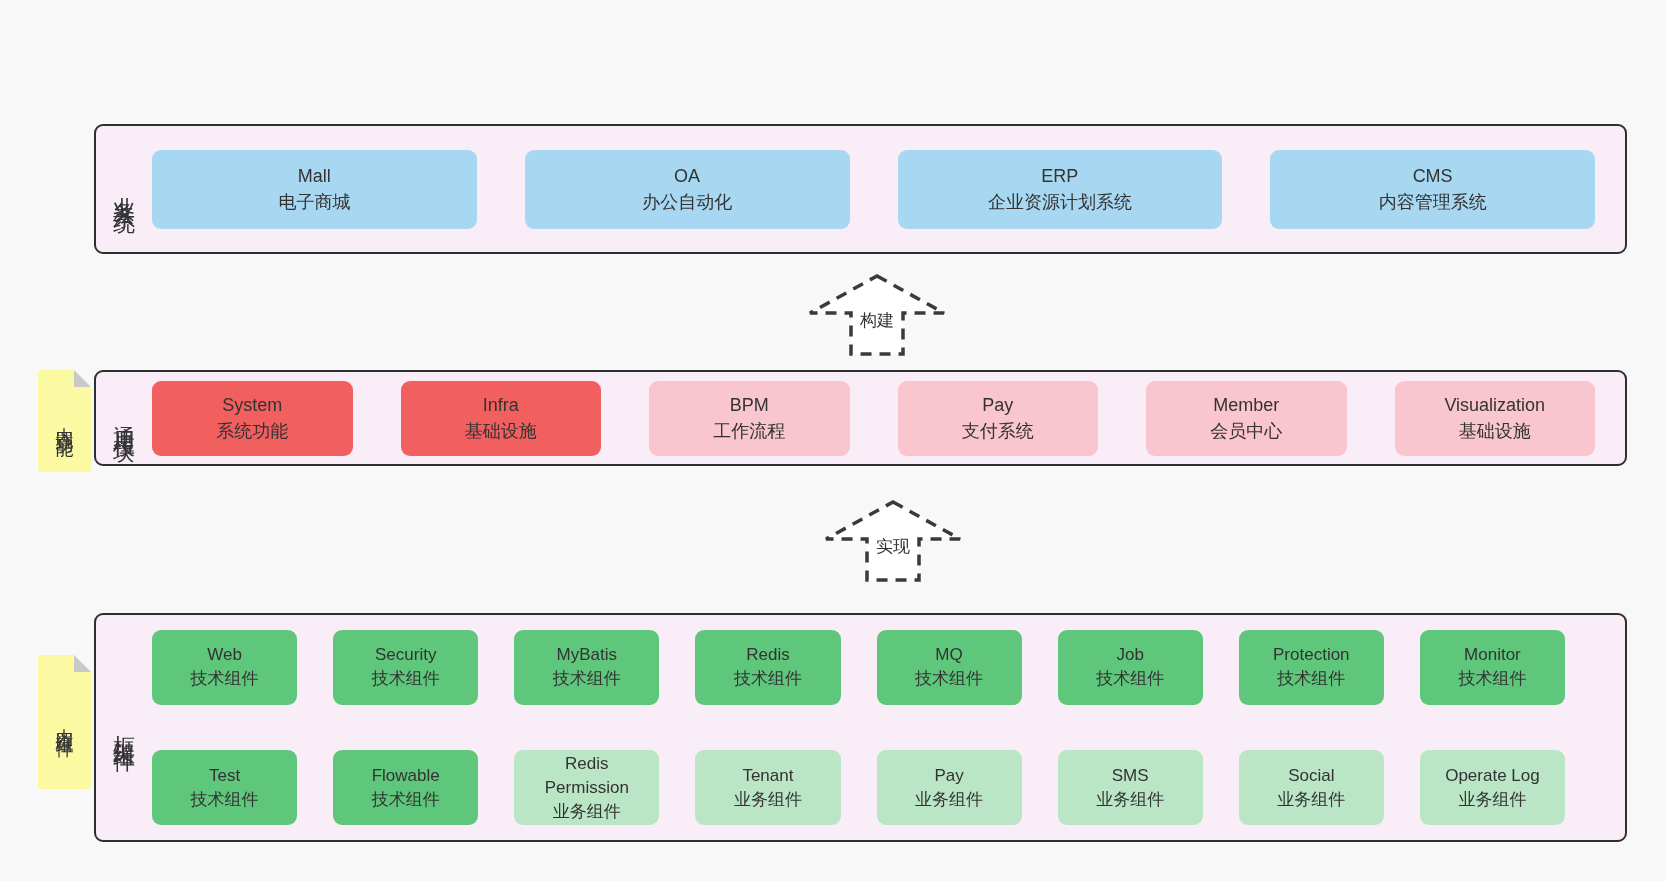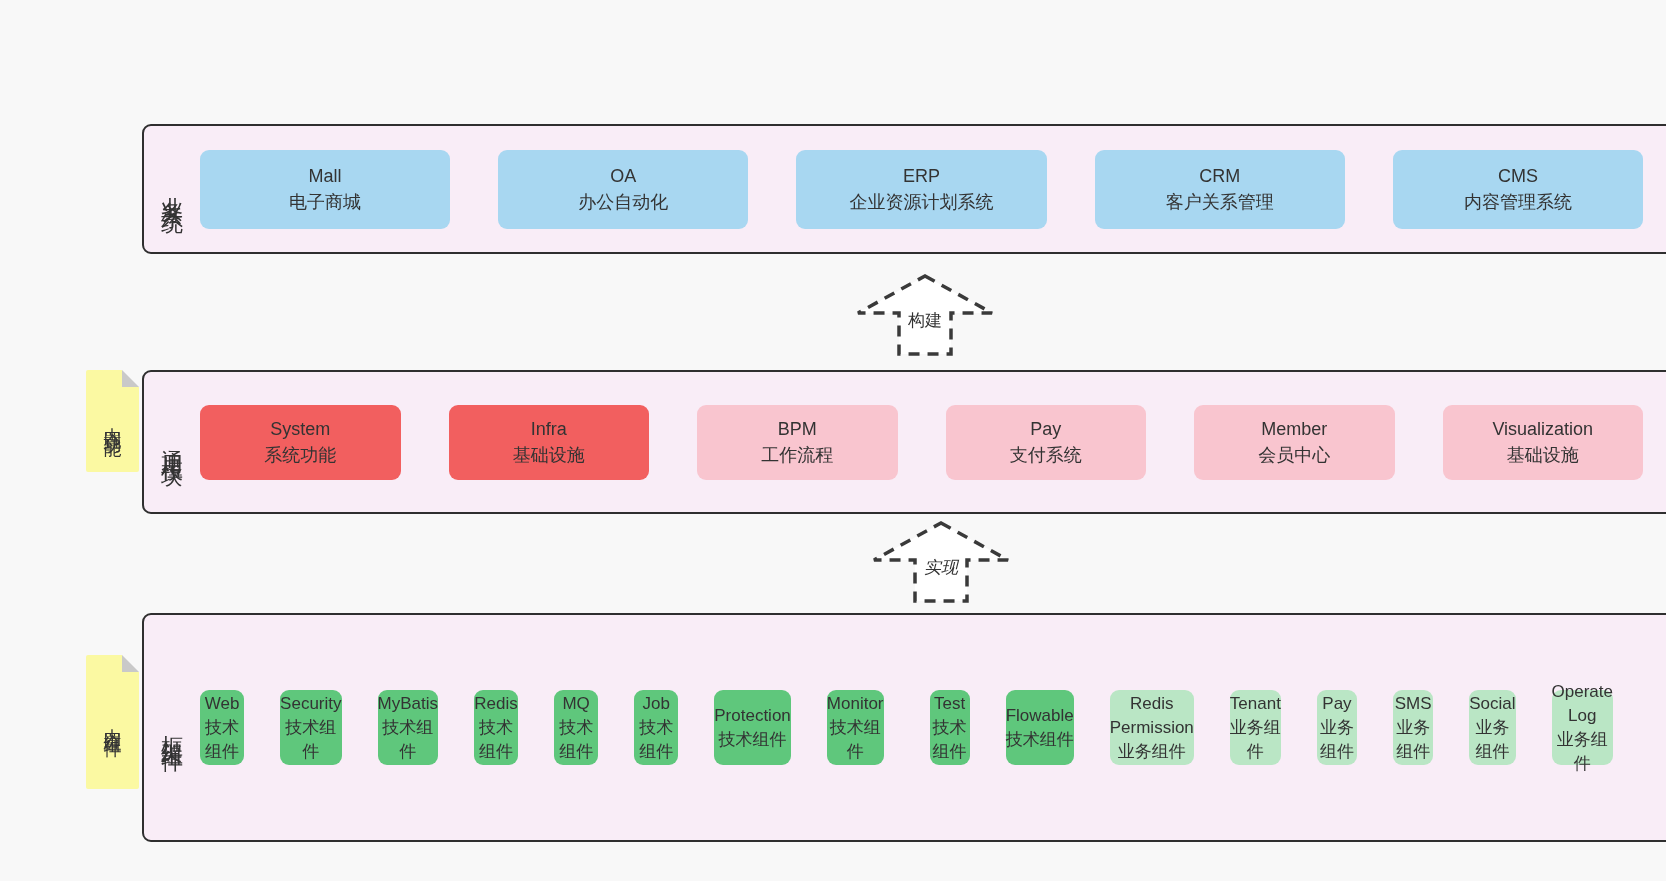"Mall" .canvas { margin-left: 48px -> none }
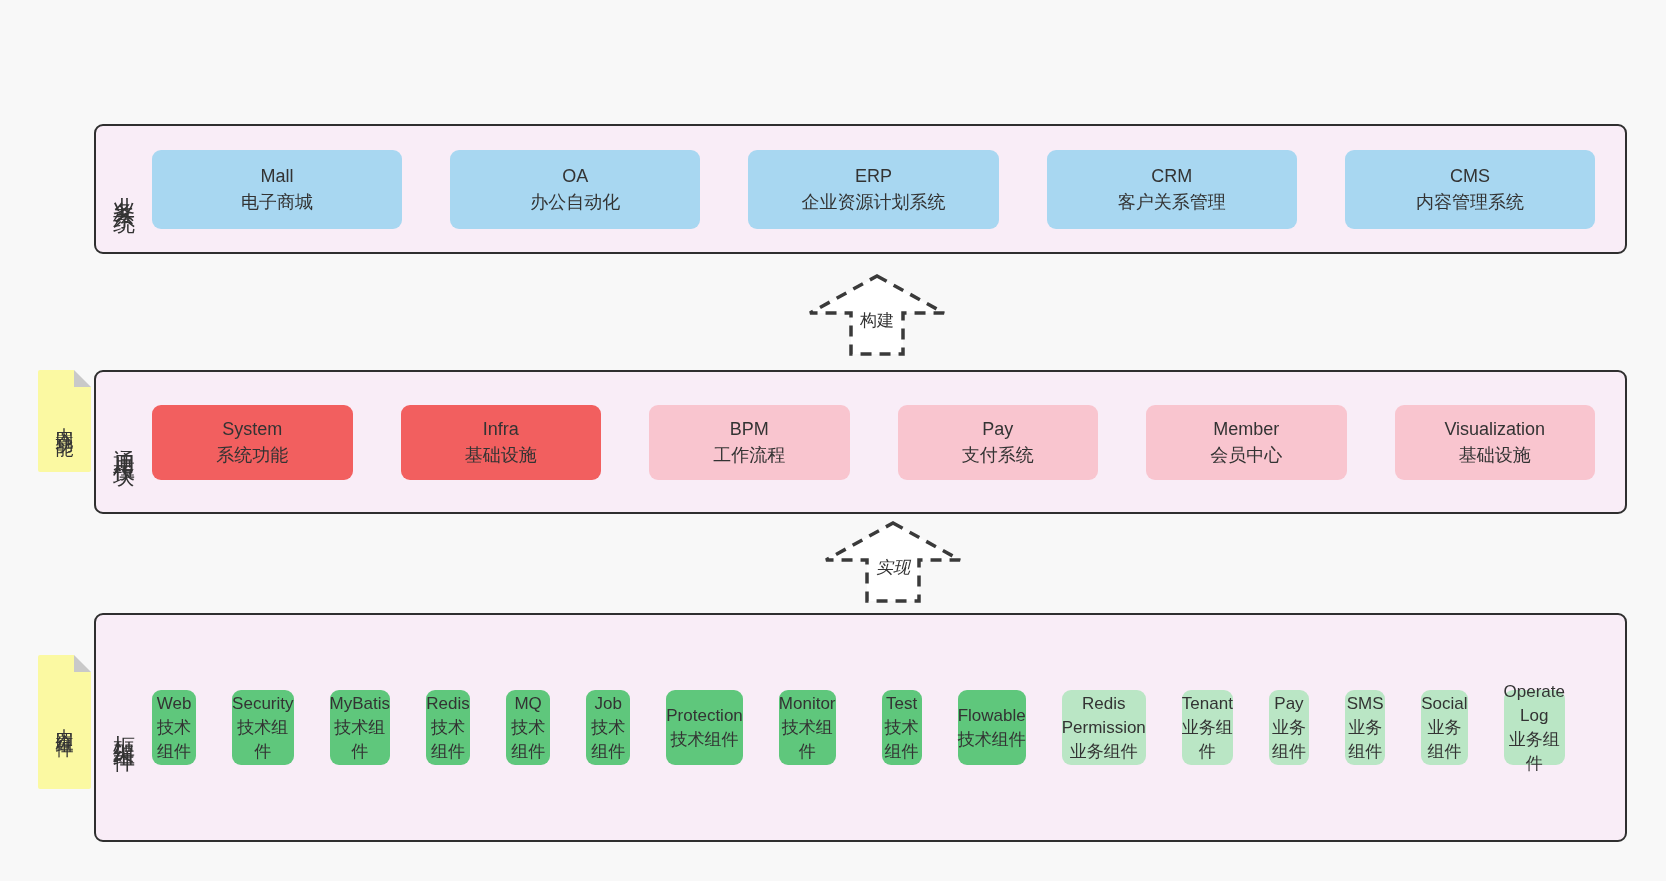"CRM" div.box { html: <div> <div>CRM</div> <div>客户关系管理</div> </div> -> none }
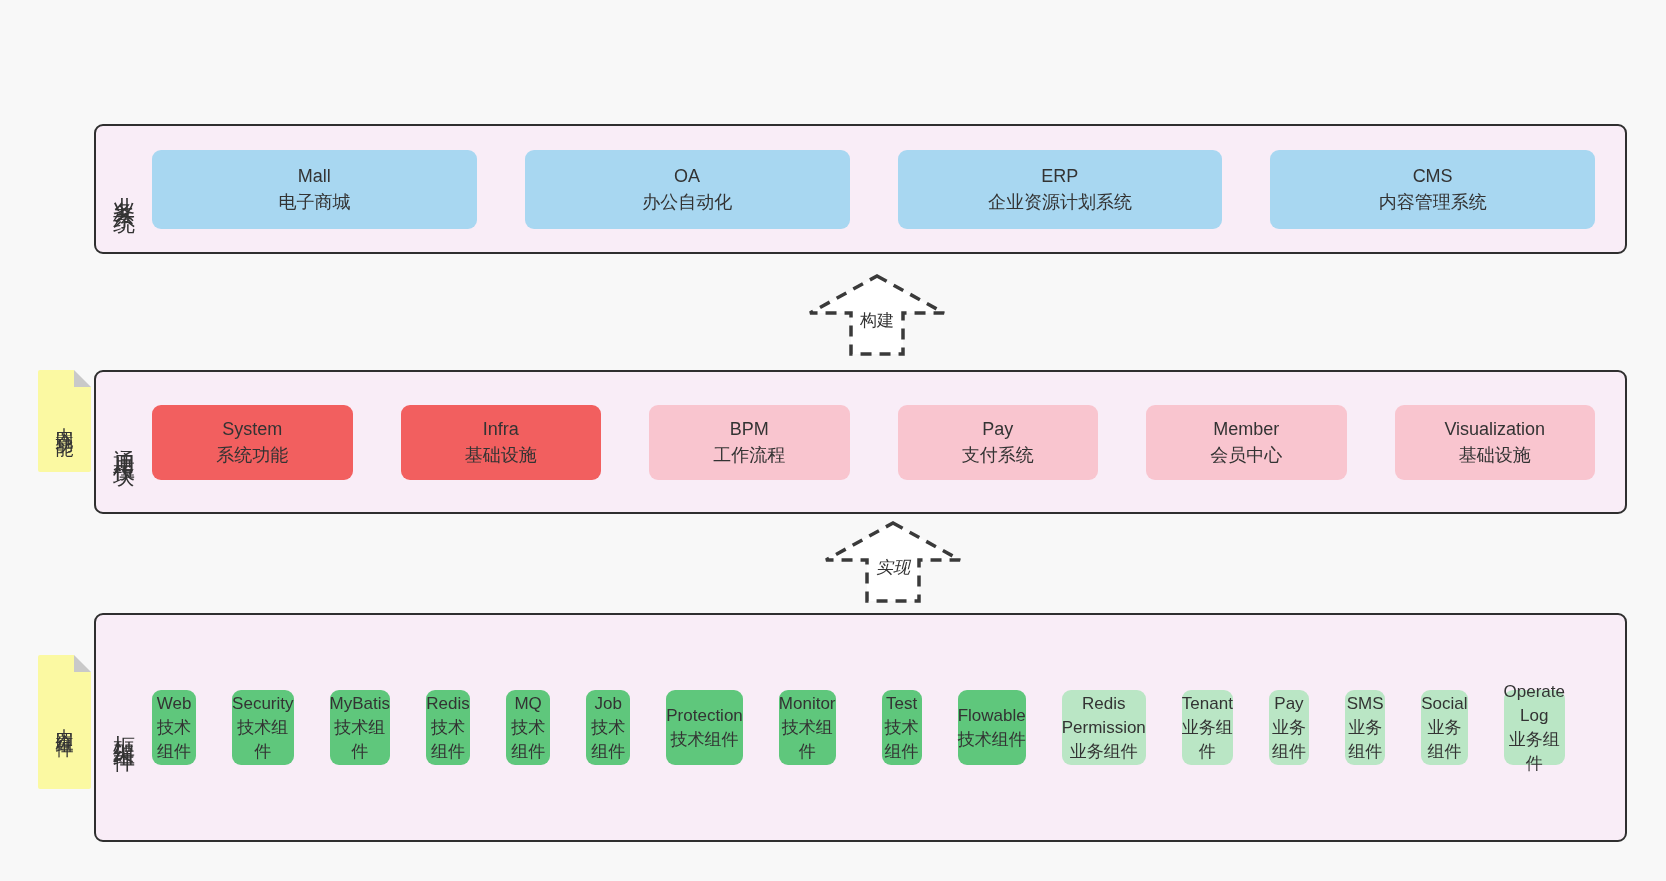"System" .panel-modules { height: 144px -> 96px }
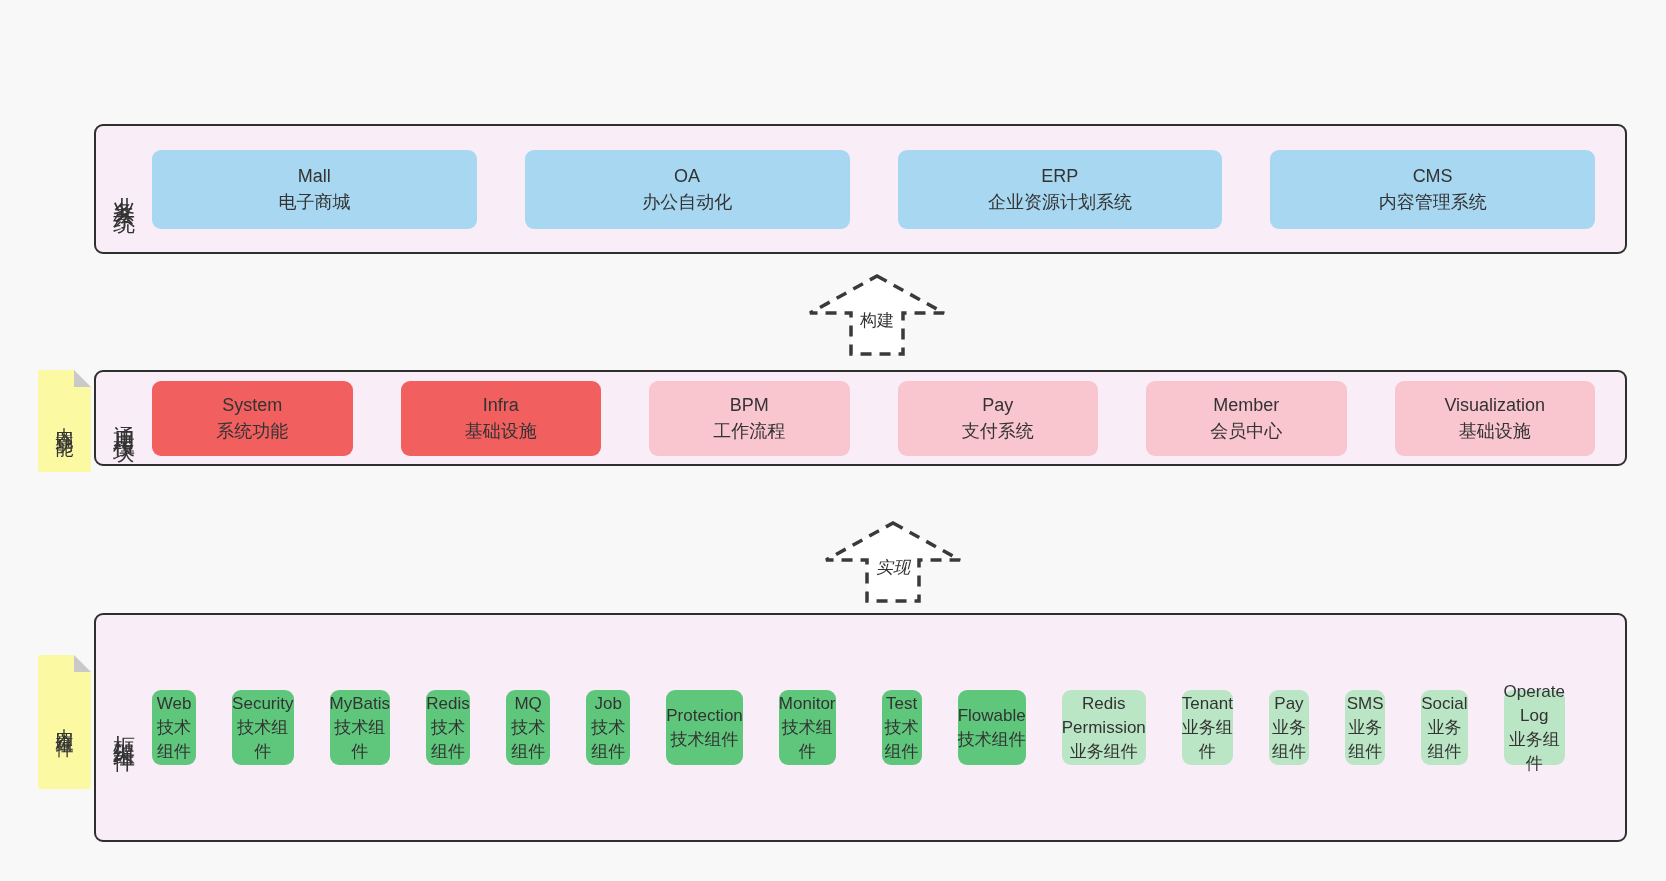"实现" .arrow-impl { font-style: italic -> none; top: 519px -> 498px }
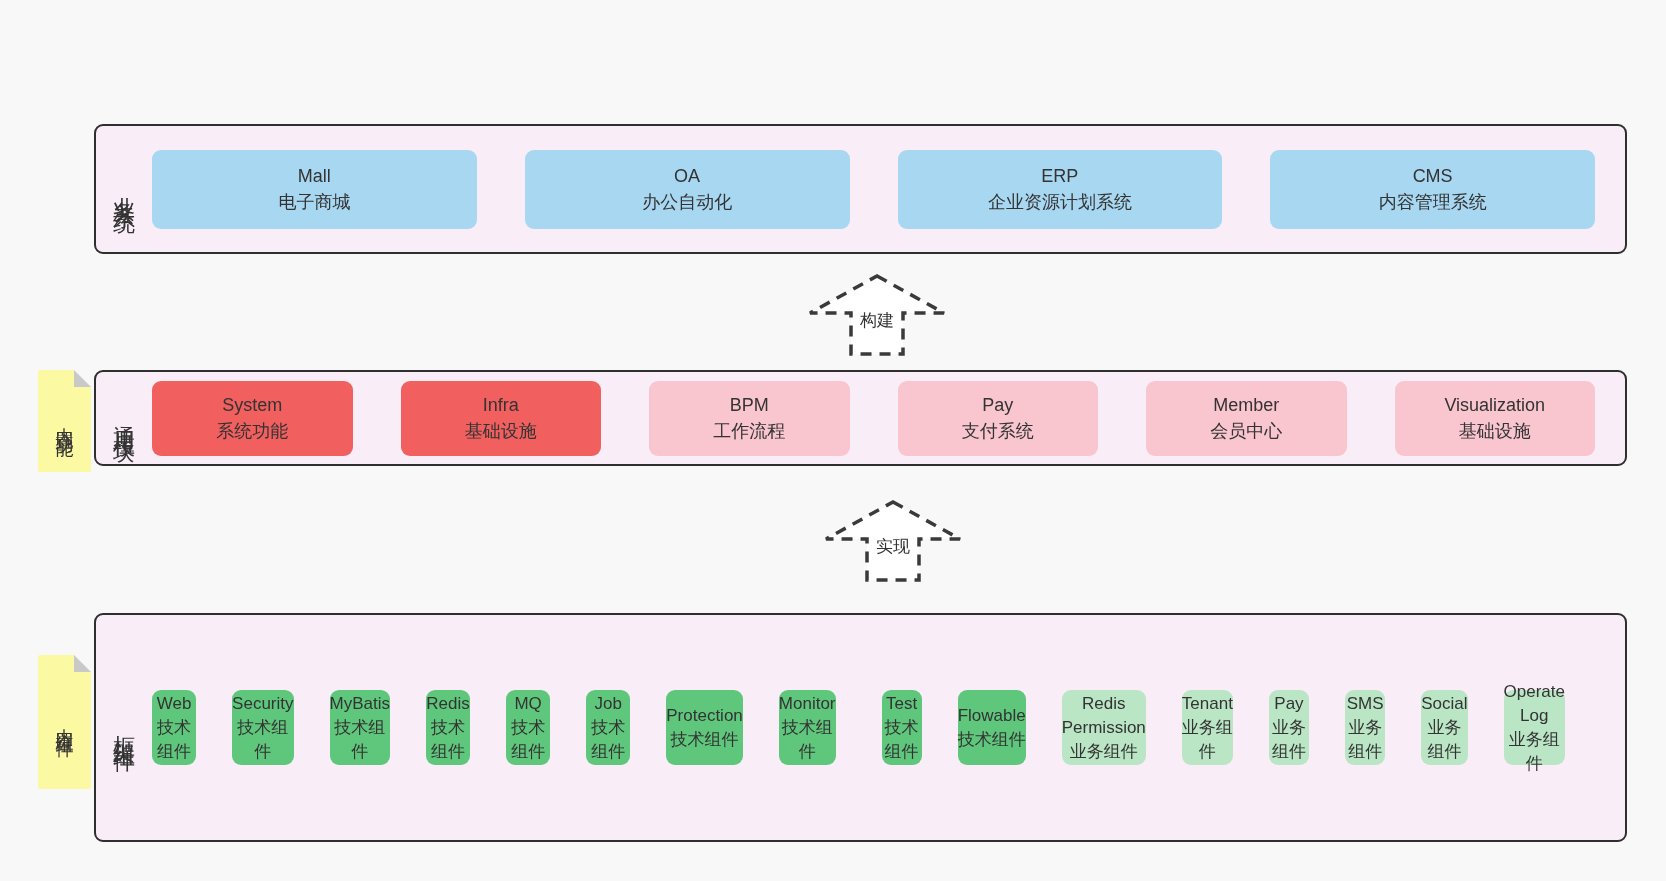"Web" .rows { flex-direction: row -> column }
